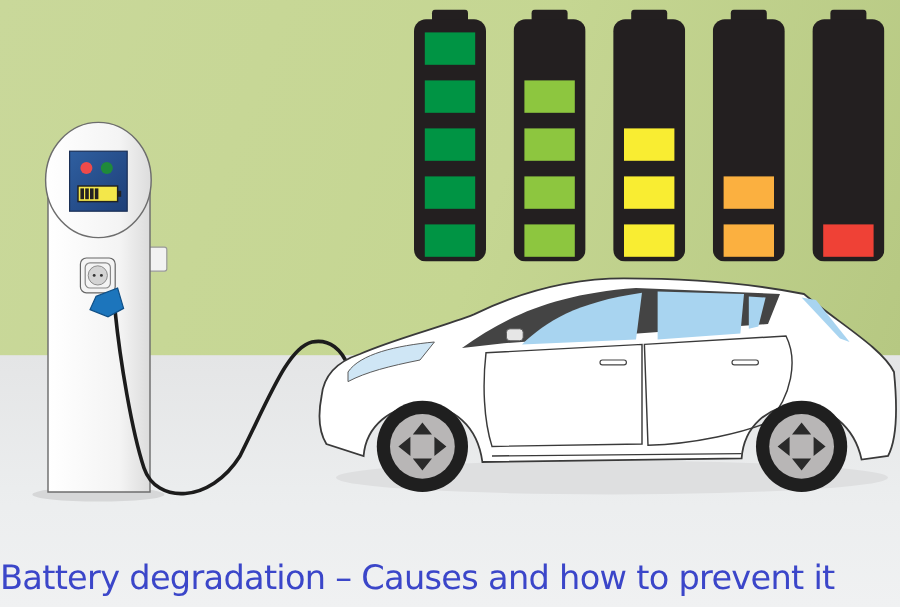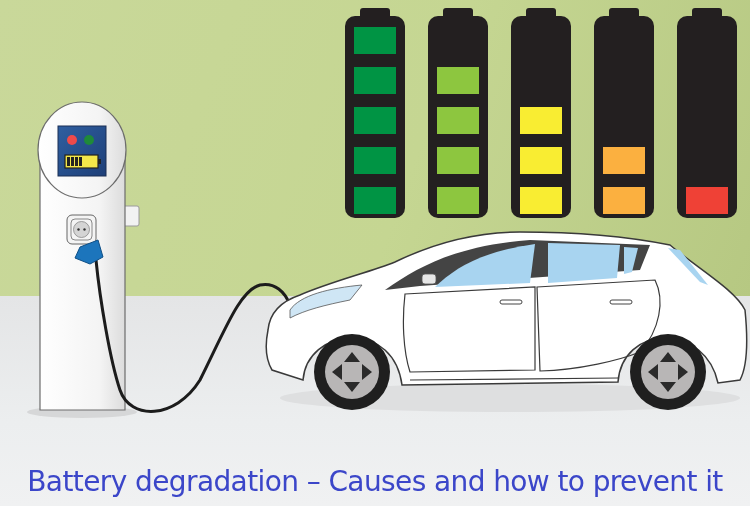"Battery degradation – Causes and" .caption { text-align: center -> none }
